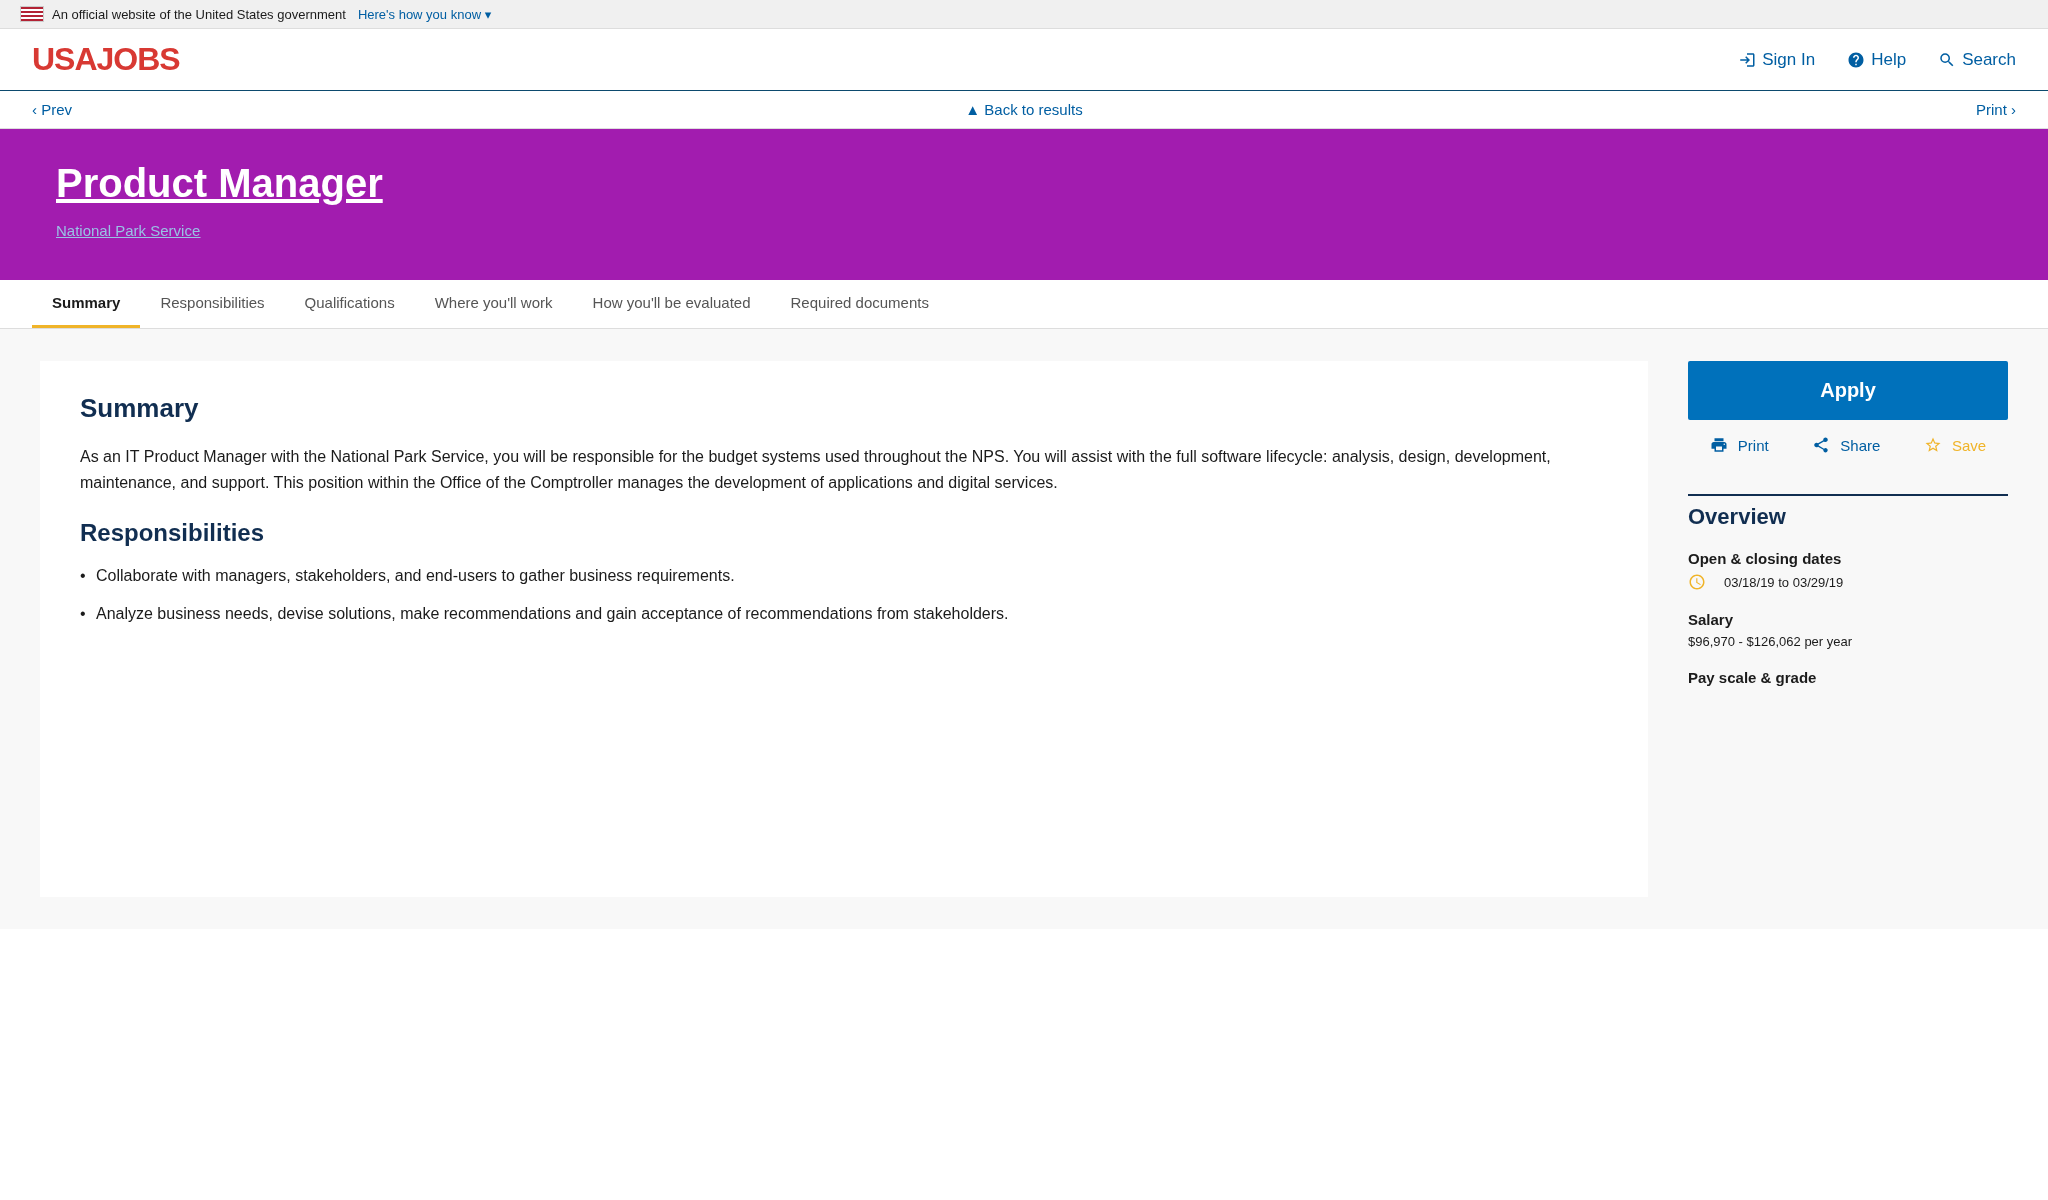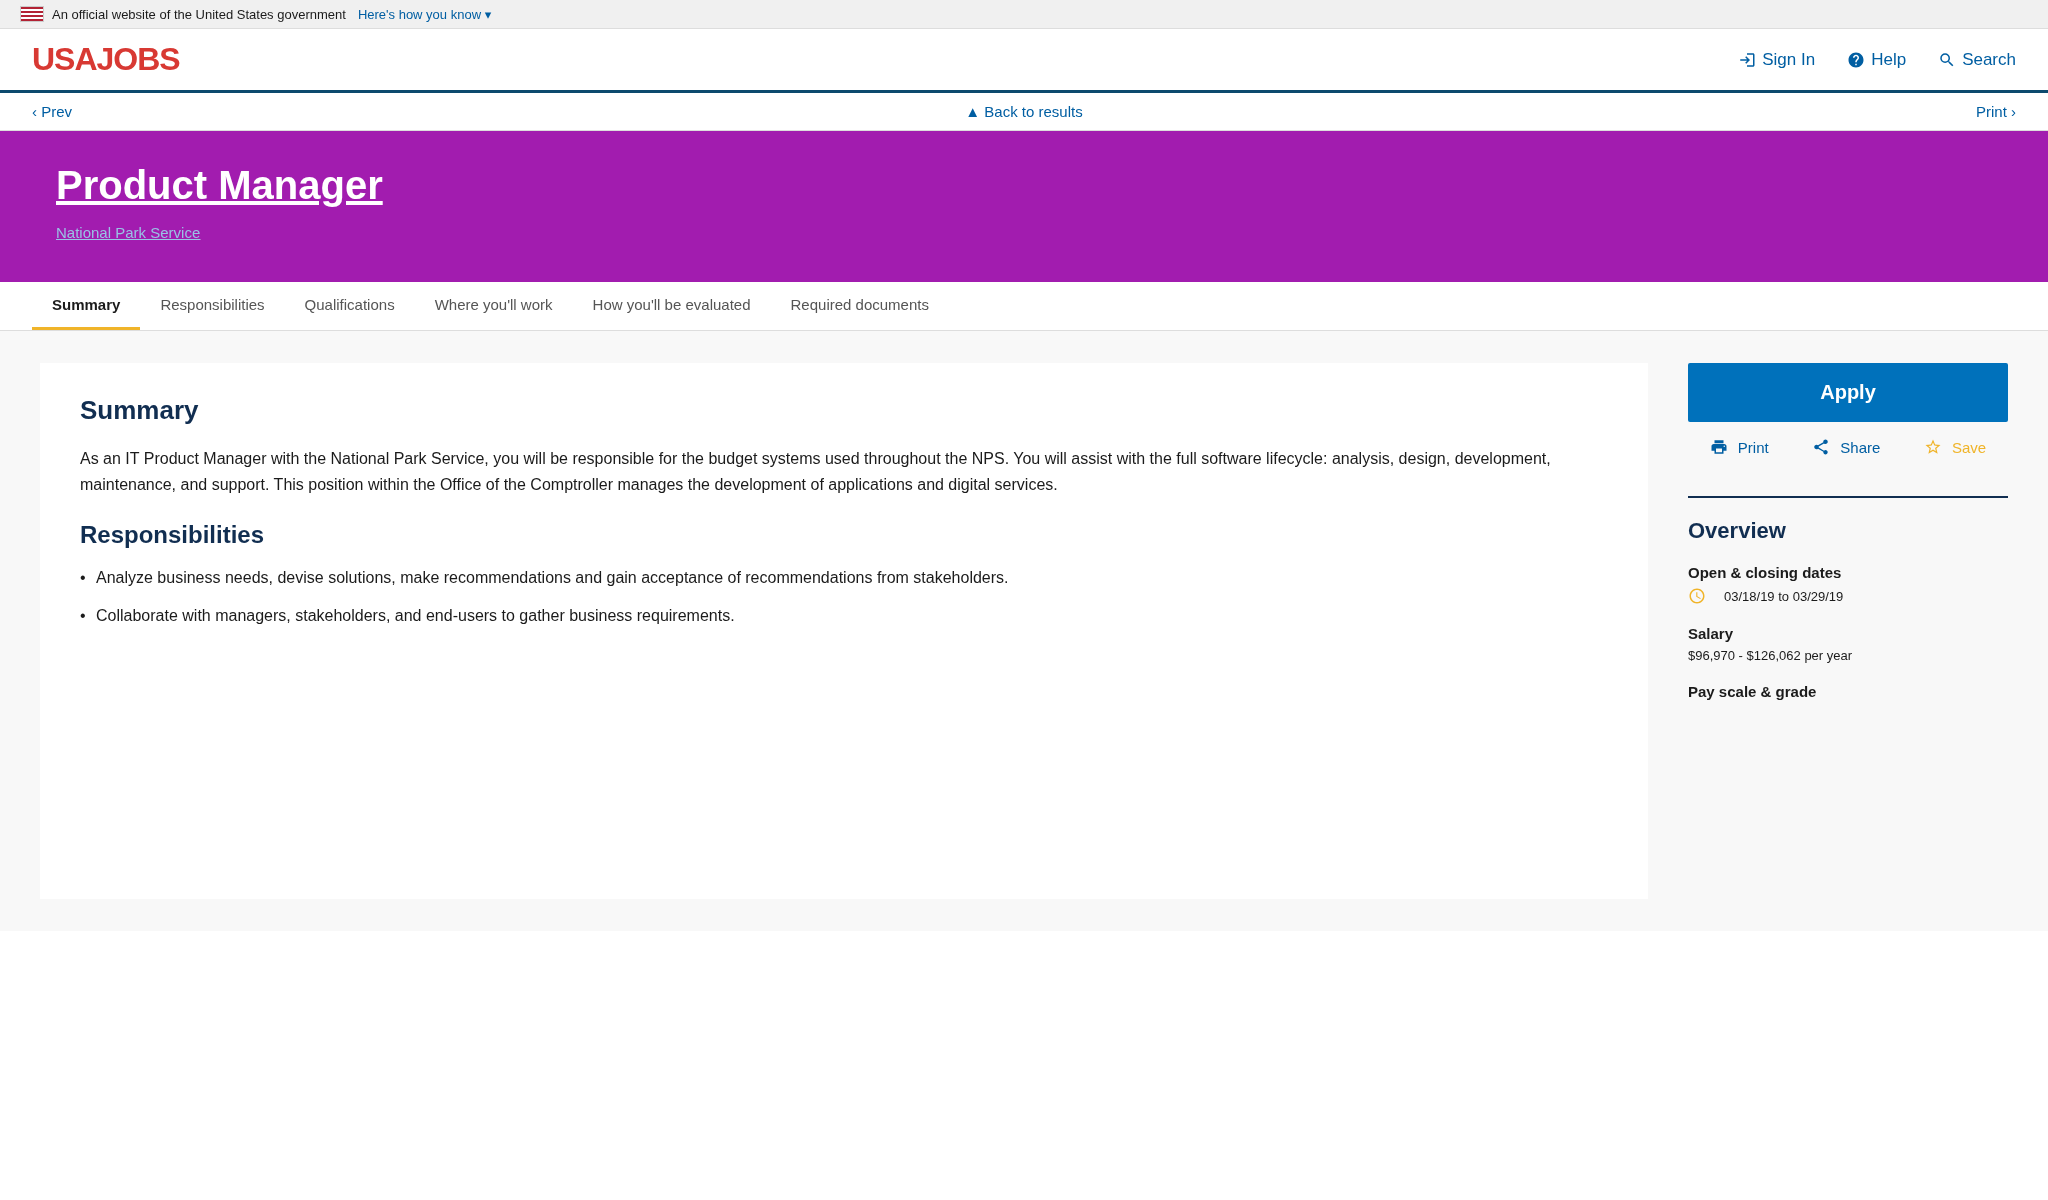"USAJOBS" .site-header { border-bottom: 3px solid #0c4a6e -> 1px solid #0c4a6e }
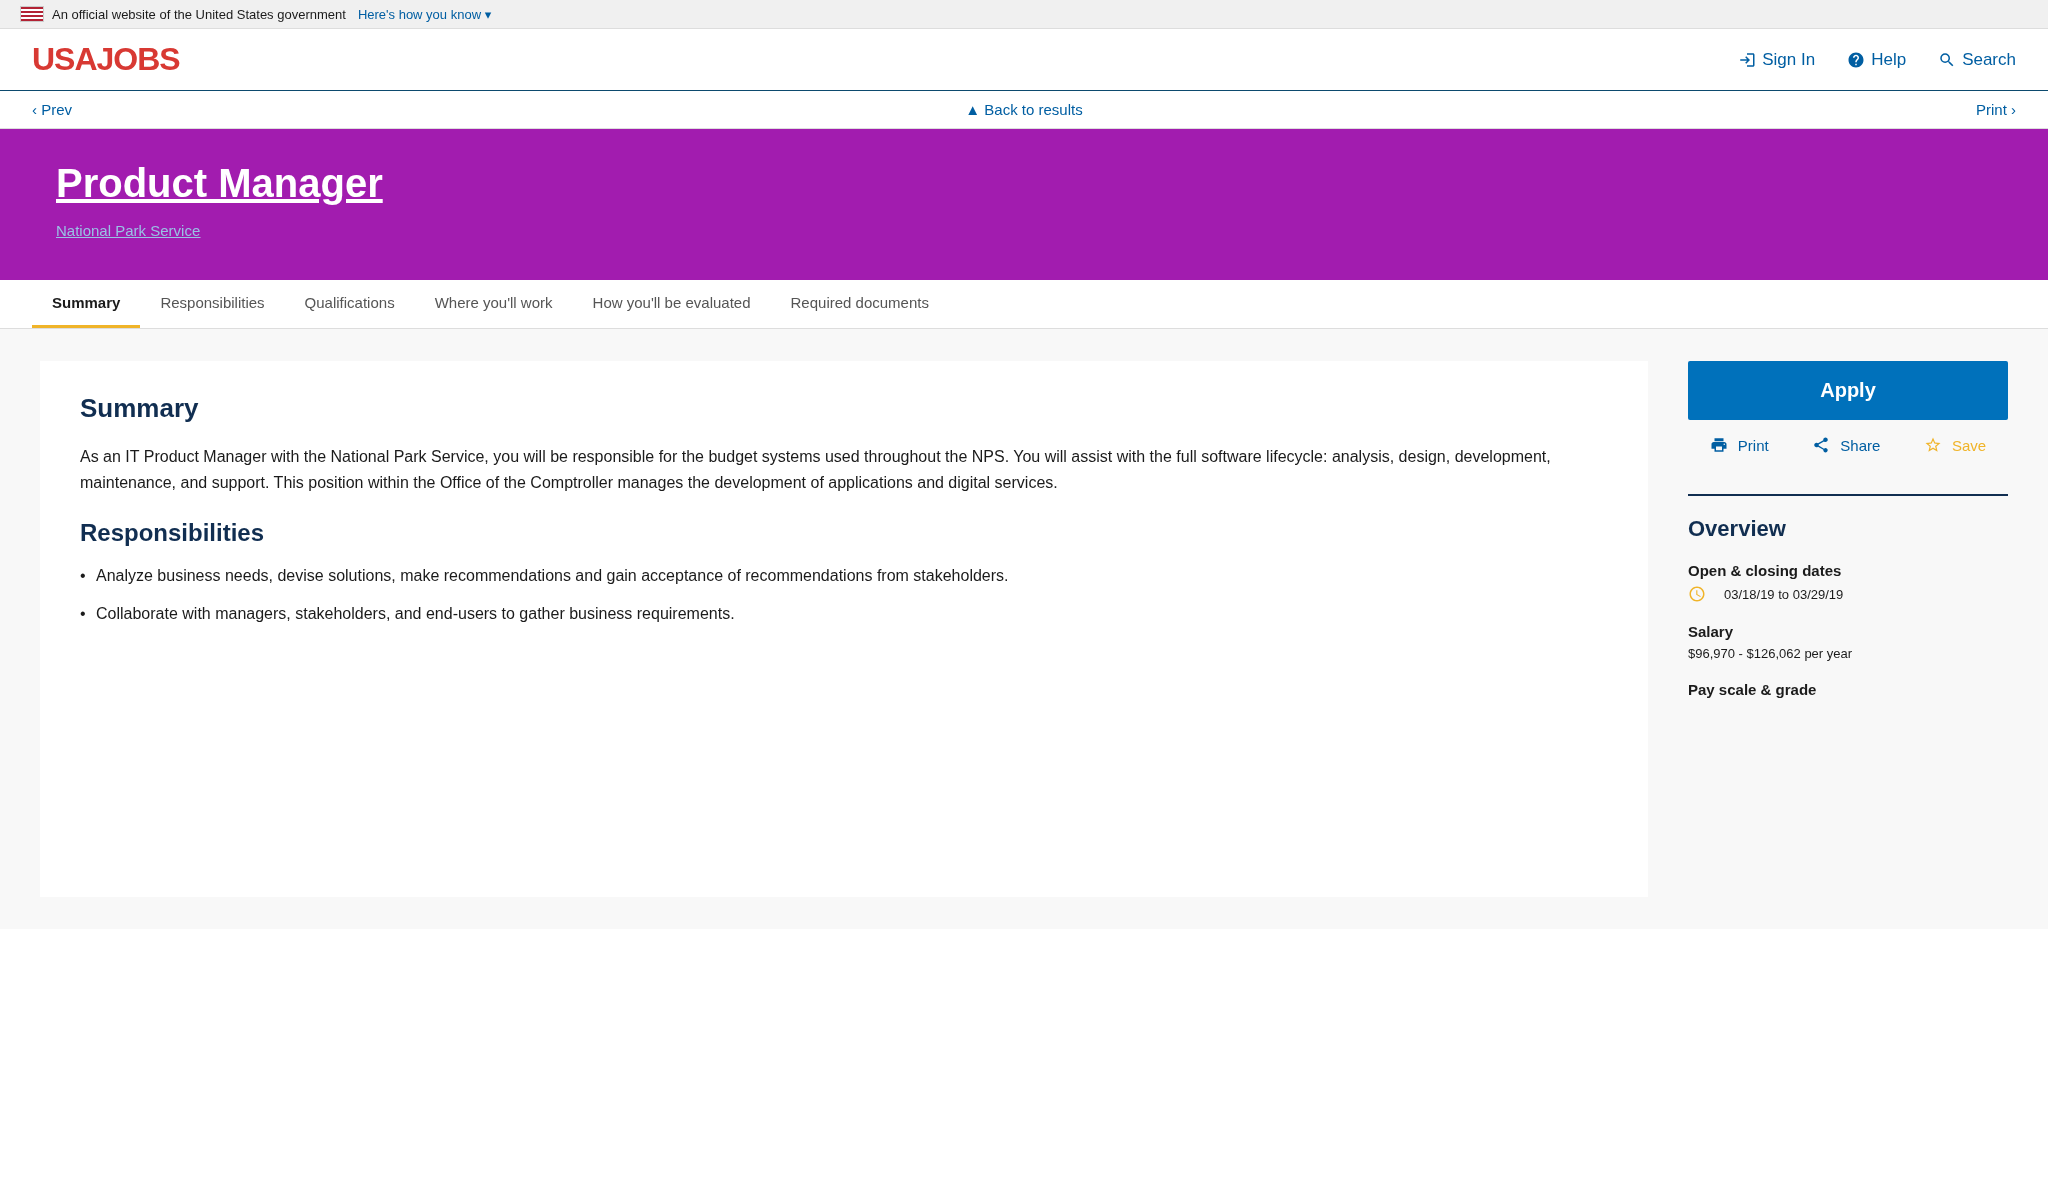"Overview" .overview-section { padding-top: 20px -> 8px }
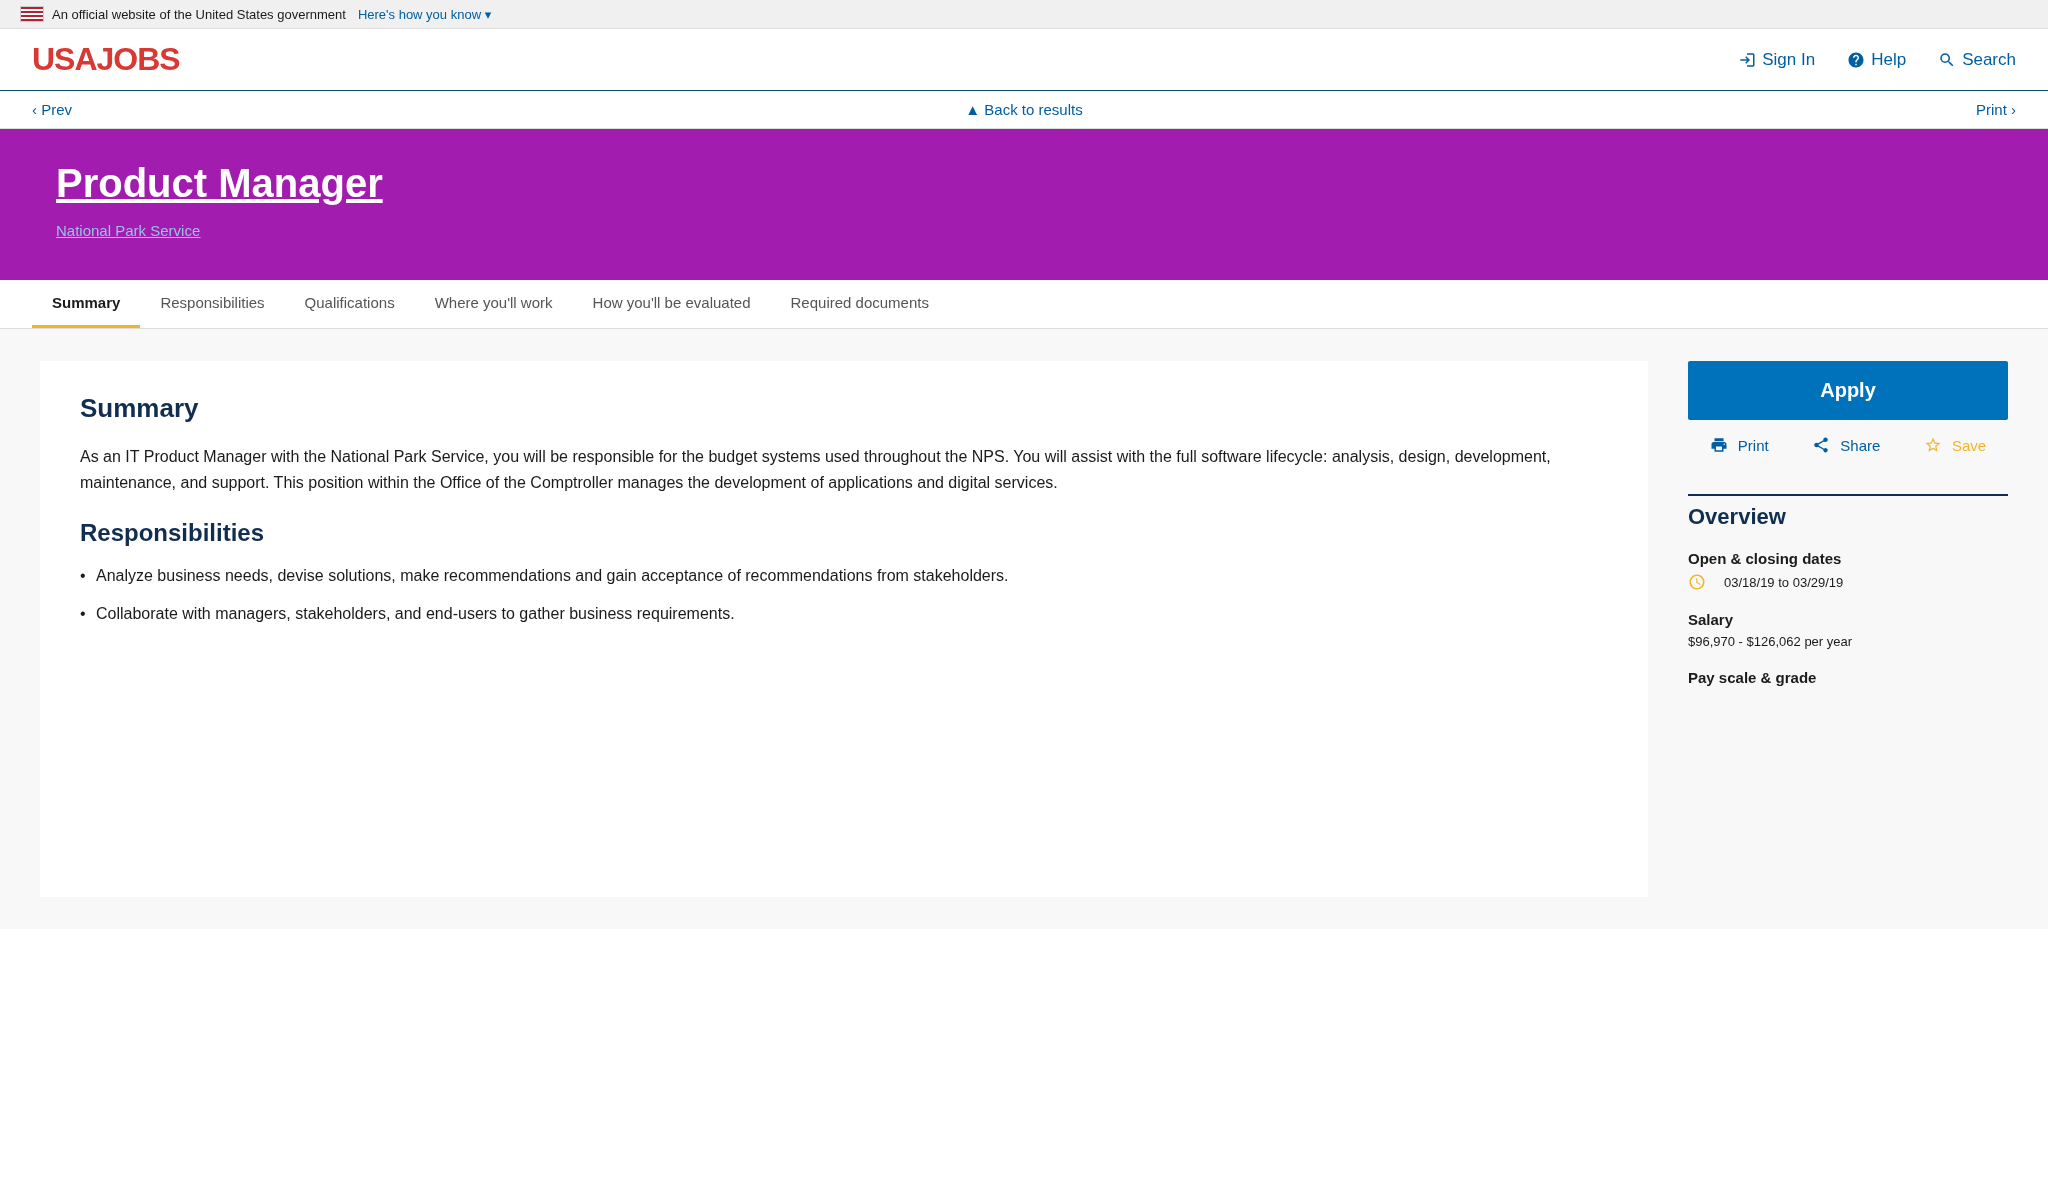"Analyze business needs, devise" li { order: before "Collaborate with managers, stakeholders," -> after "Collaborate with managers, stakeholders," }
